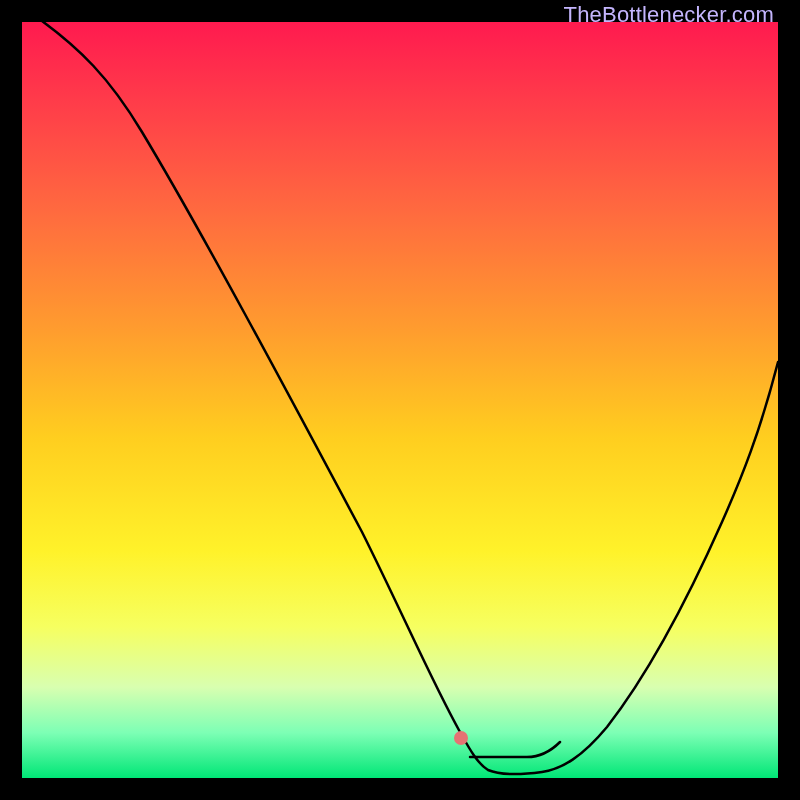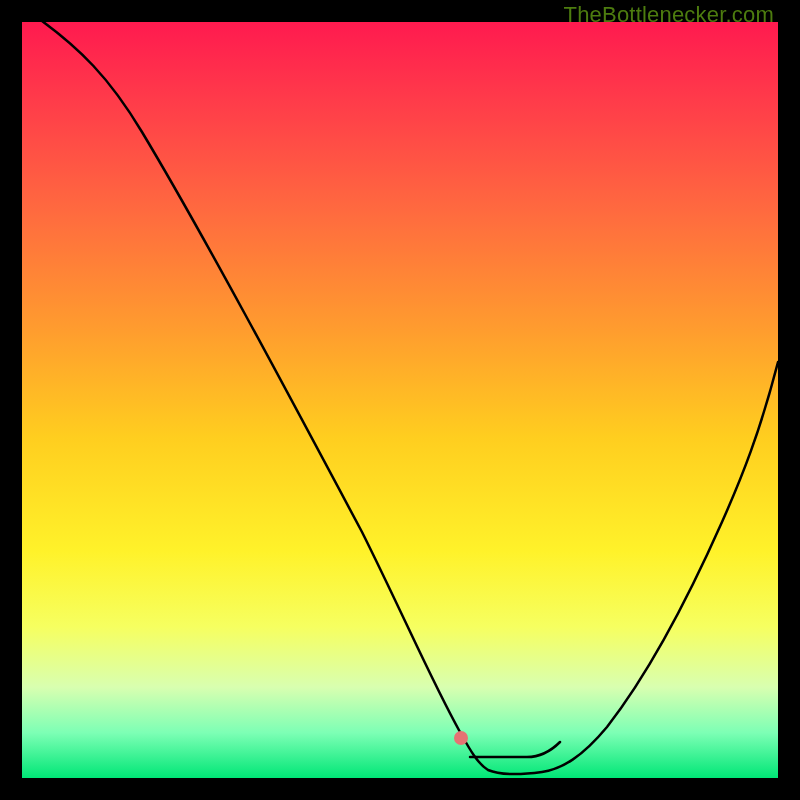"TheBottlenecker.com" .branding { color: #4d7c0f -> #c4b5fd }
